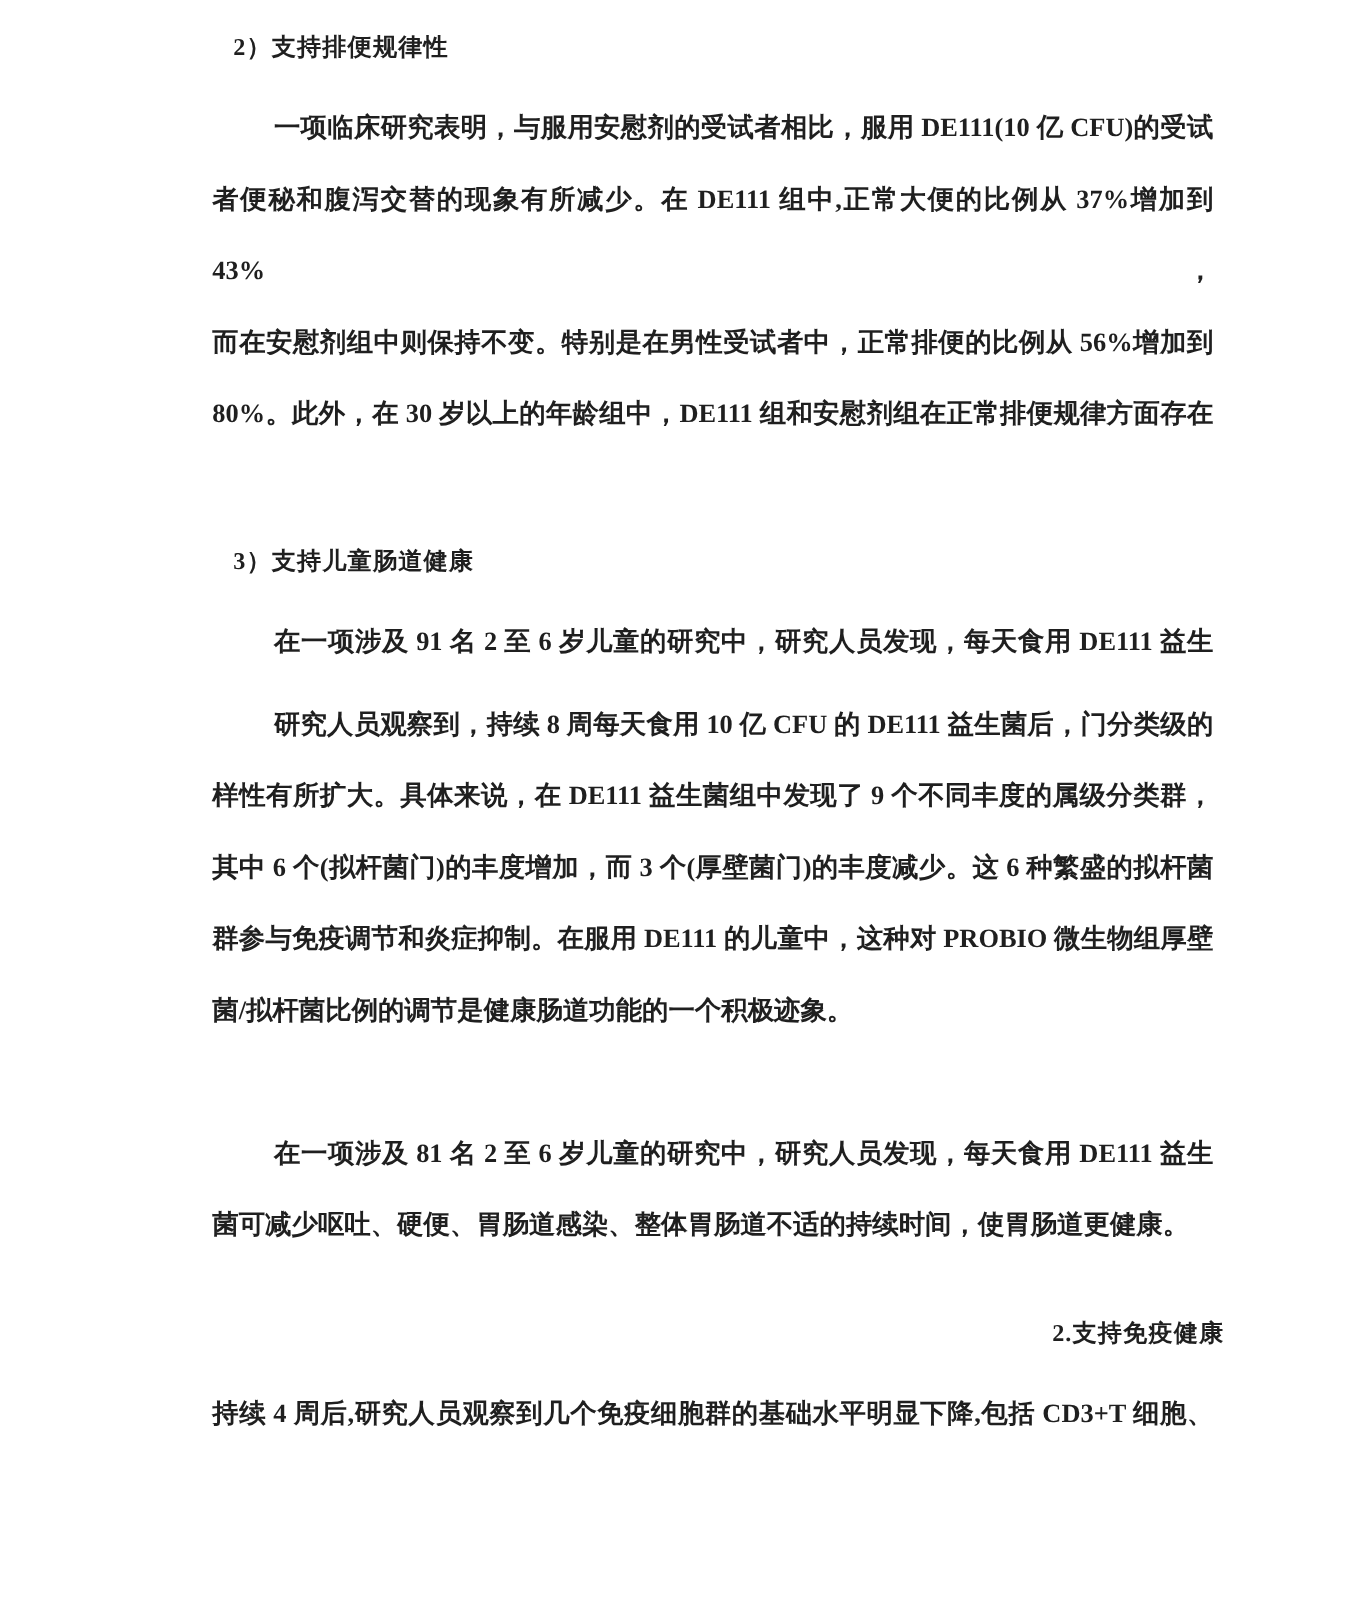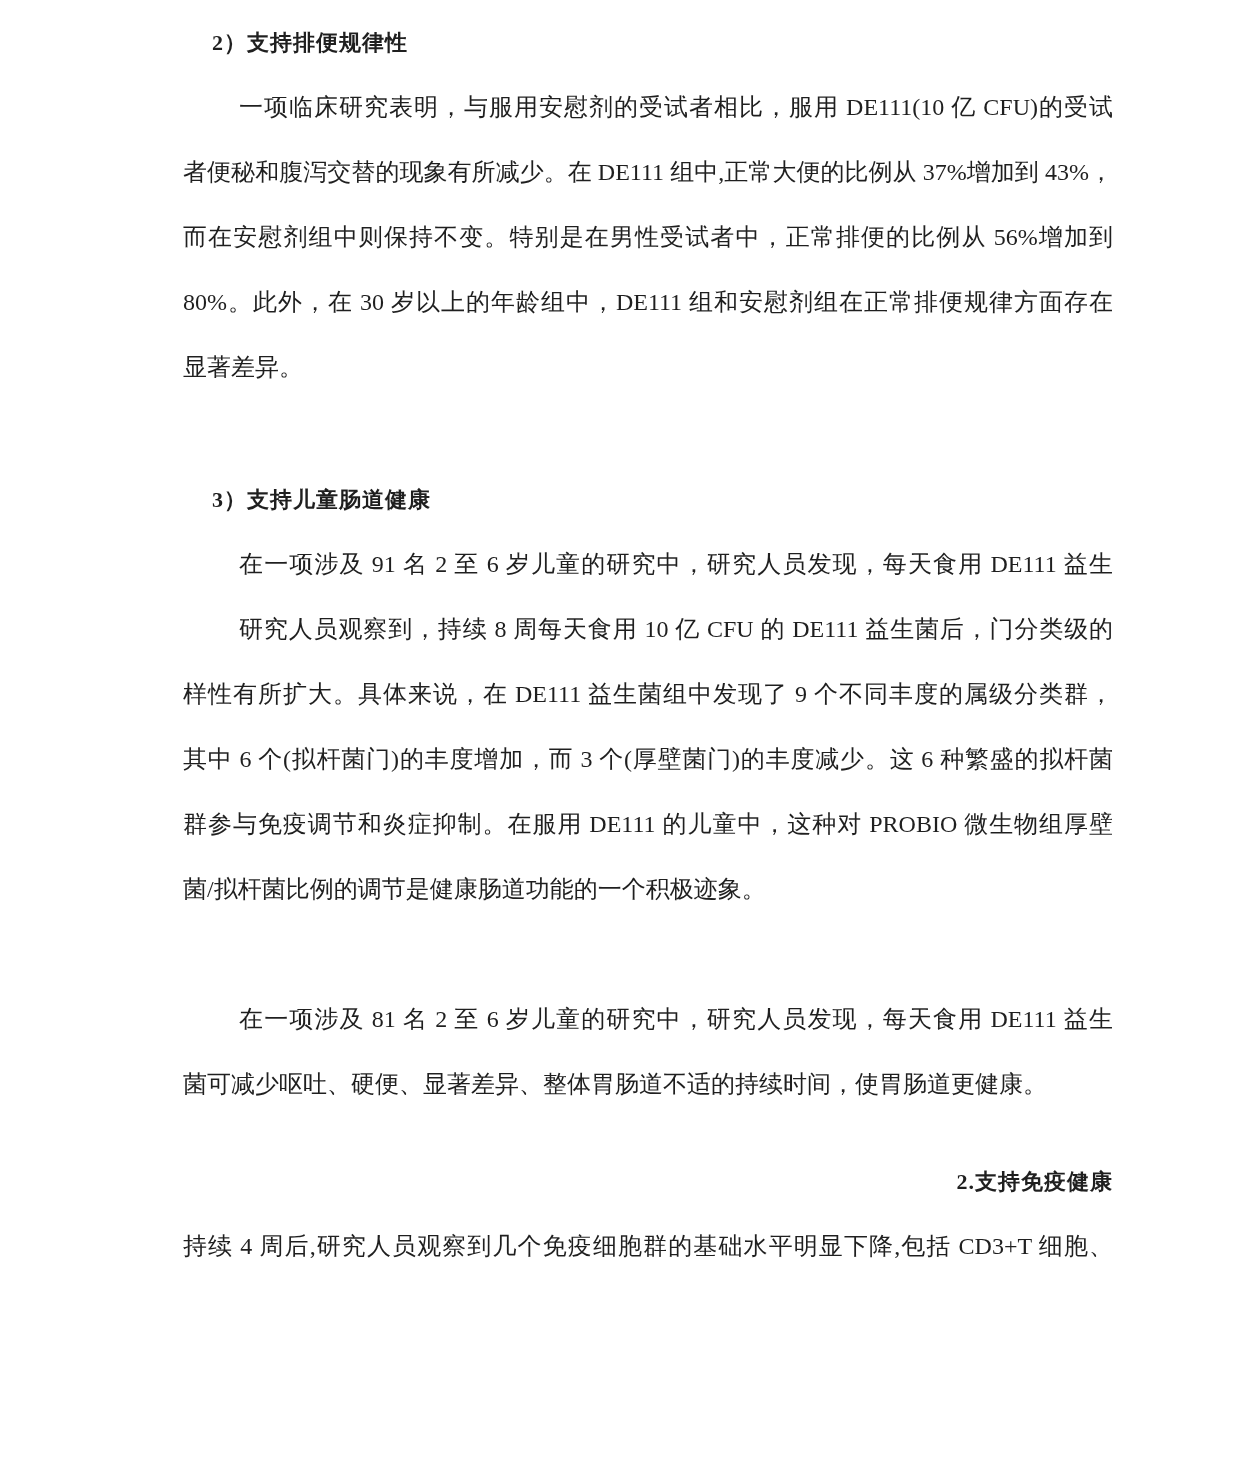"一项临床研究表明，与服用安慰剂的受试者相比，服用 DE111(10 亿" .para { font-weight: none -> bold; margin: 0 -> 10px }
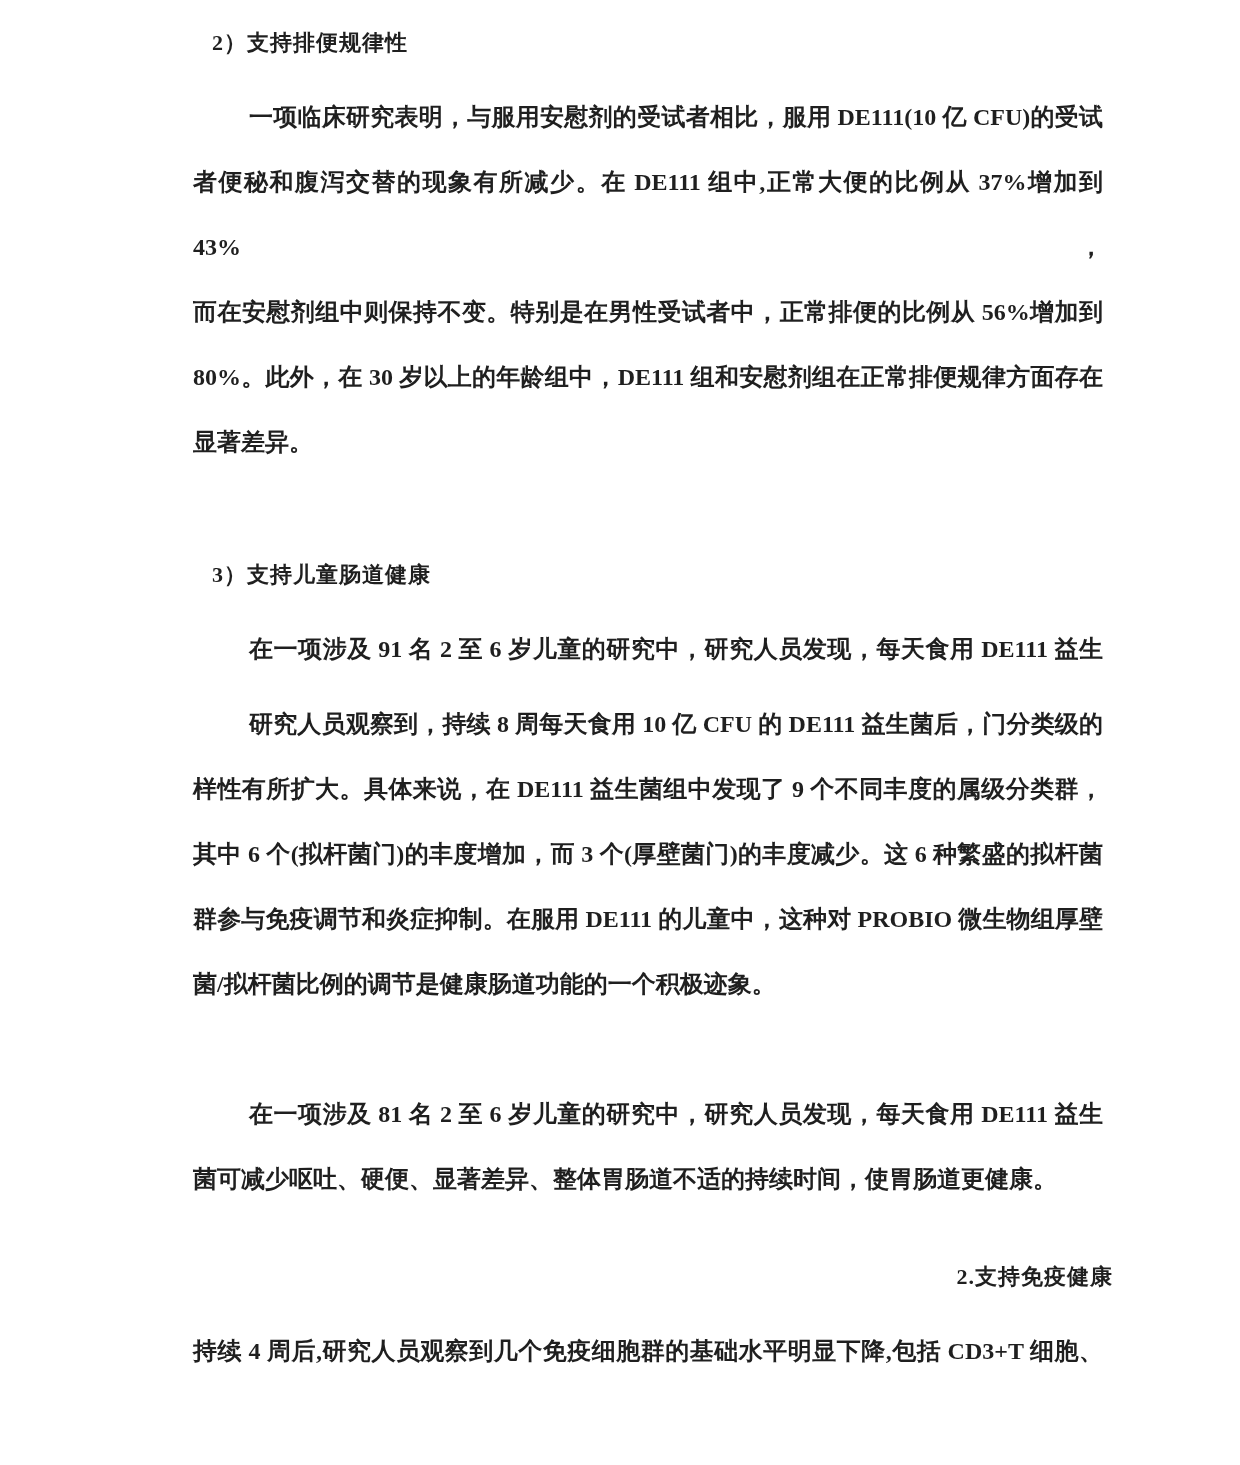"显著差异。" div.line { html: <div>显著差异。</div> -> none }
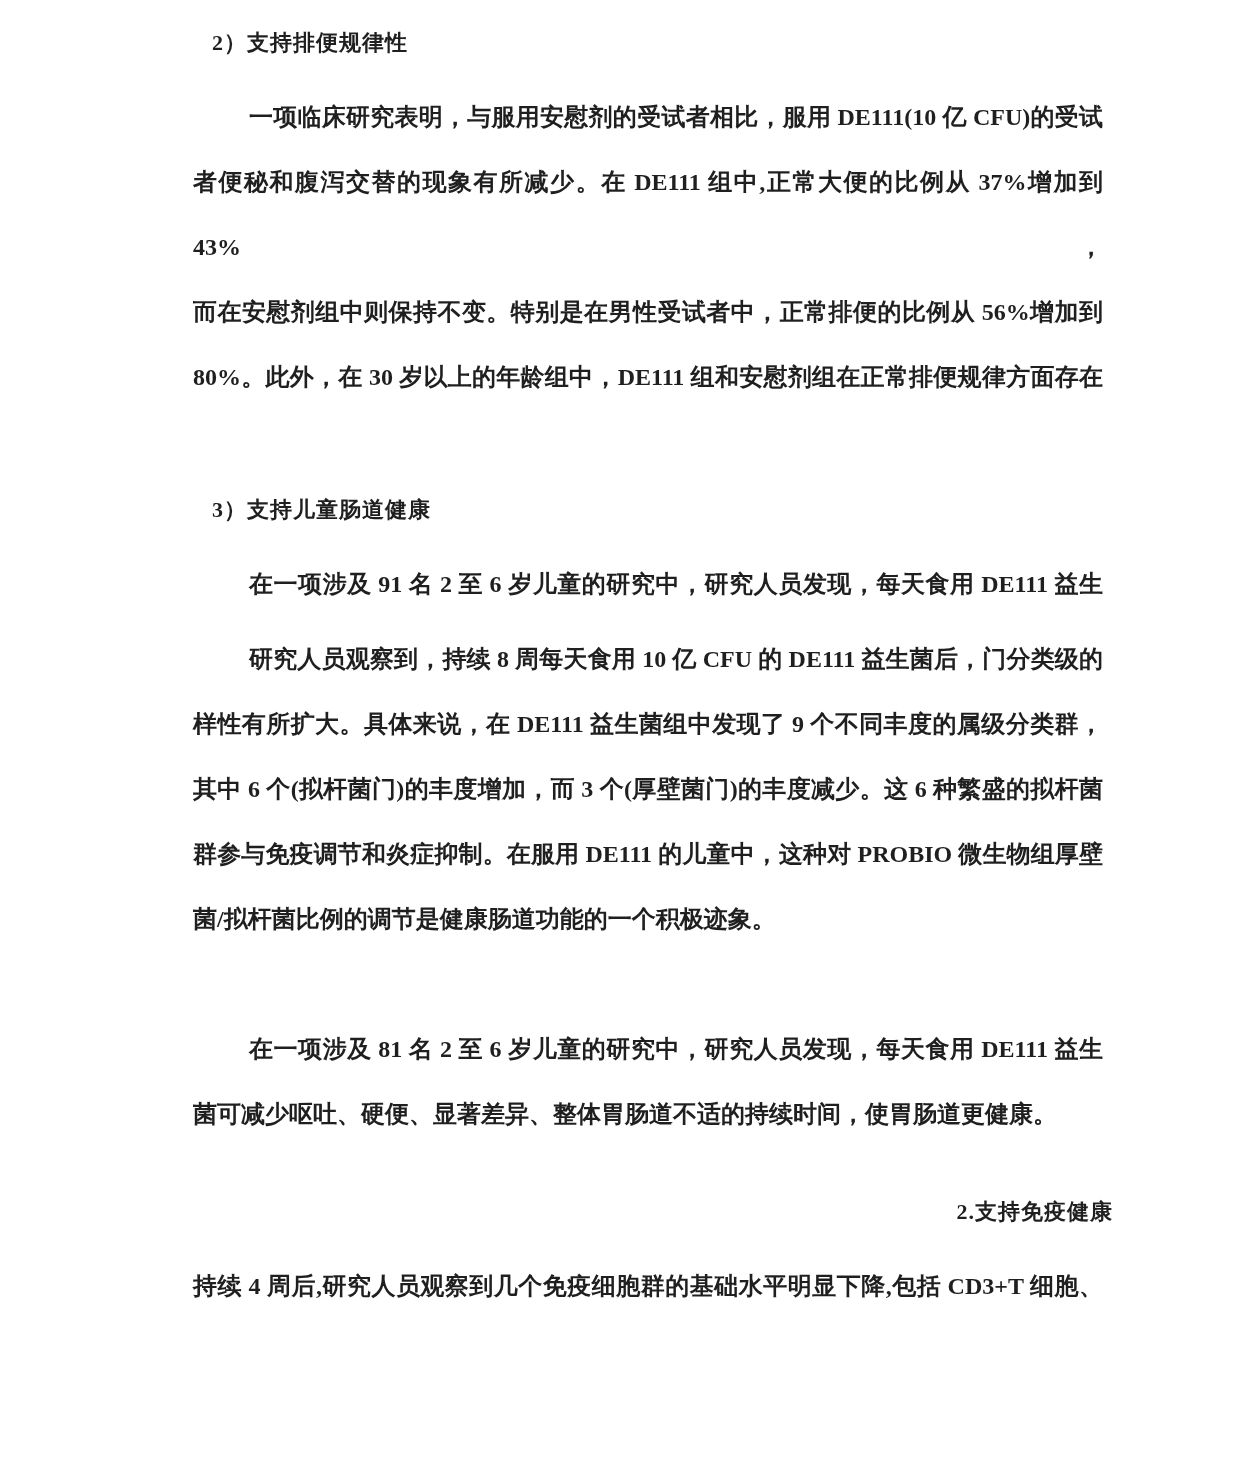"菌可减少呕吐、硬便、显著差异、整体胃肠道不适的持续时间，使胃肠道更健康。" div.line { text: 显著差异 -> 胃肠道感染 }
